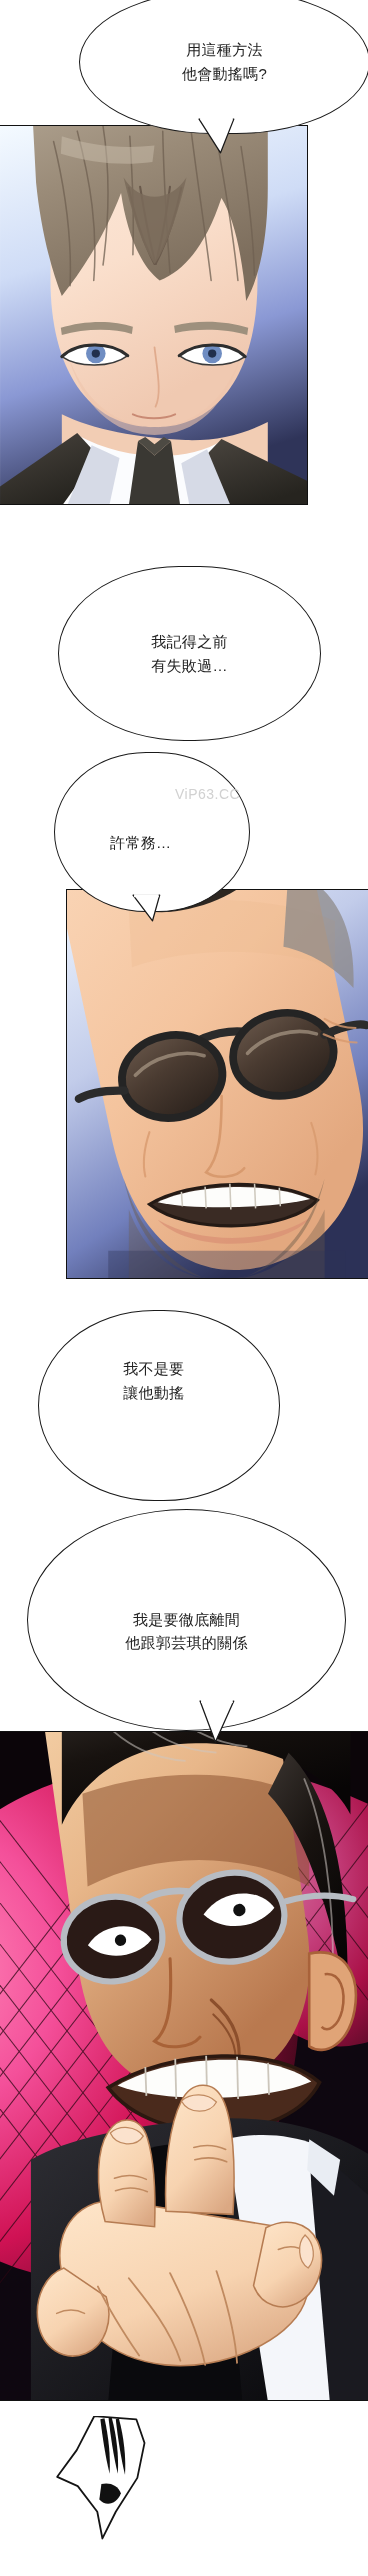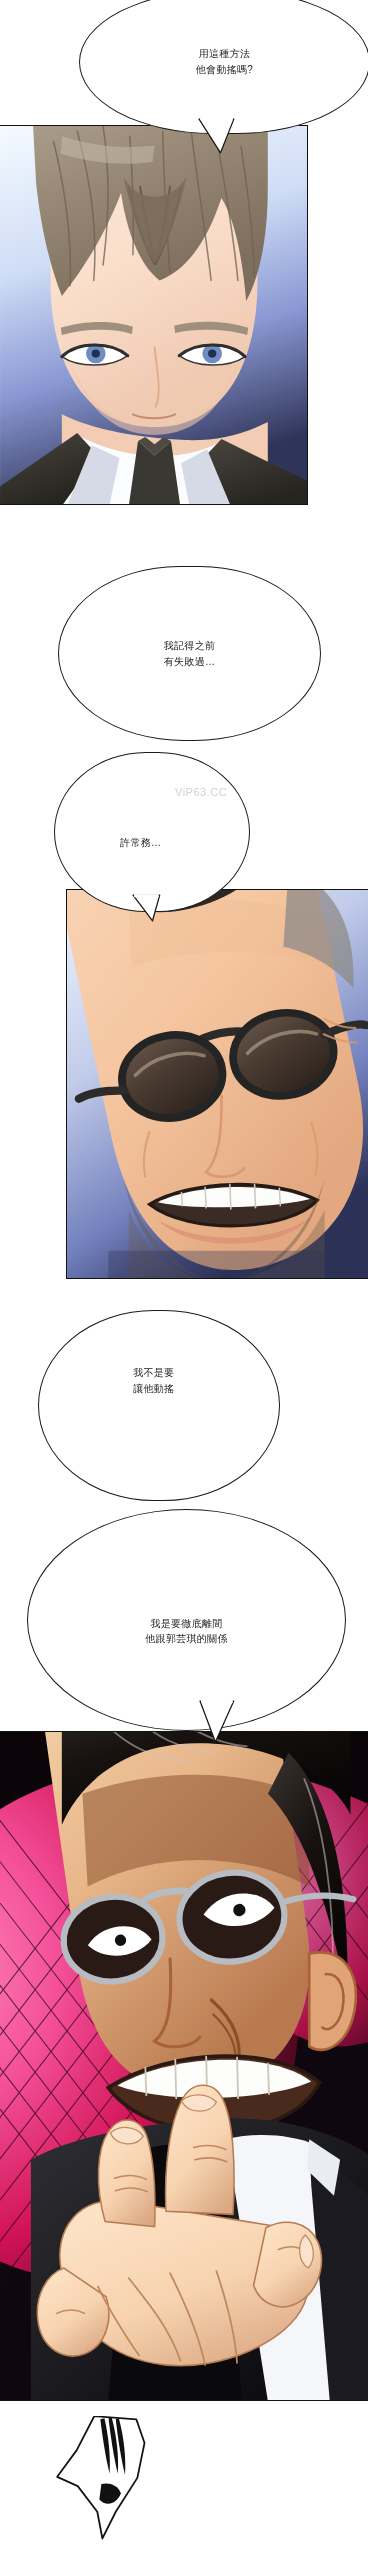"用這種方法" .bubble .txt { font-size: 10px -> 15px }
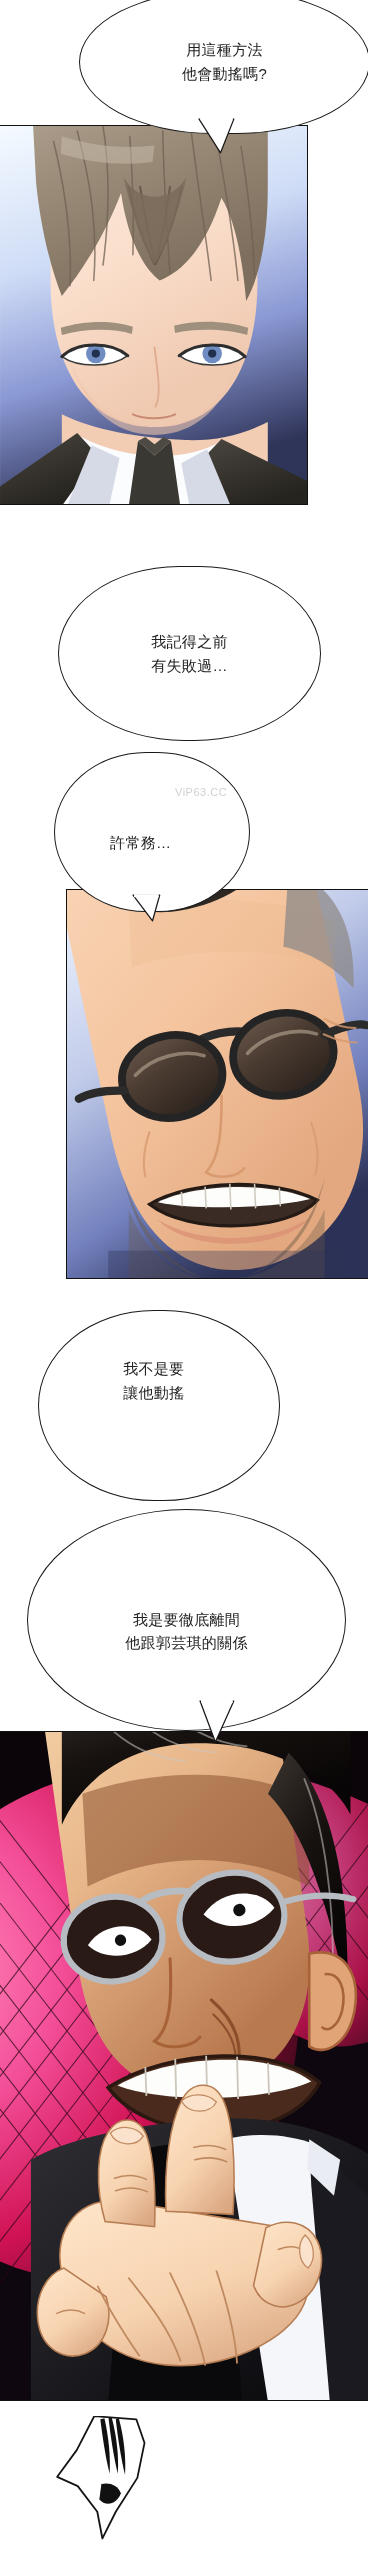"ViP63.CC" .watermark { font-size: 11px -> 14px }
